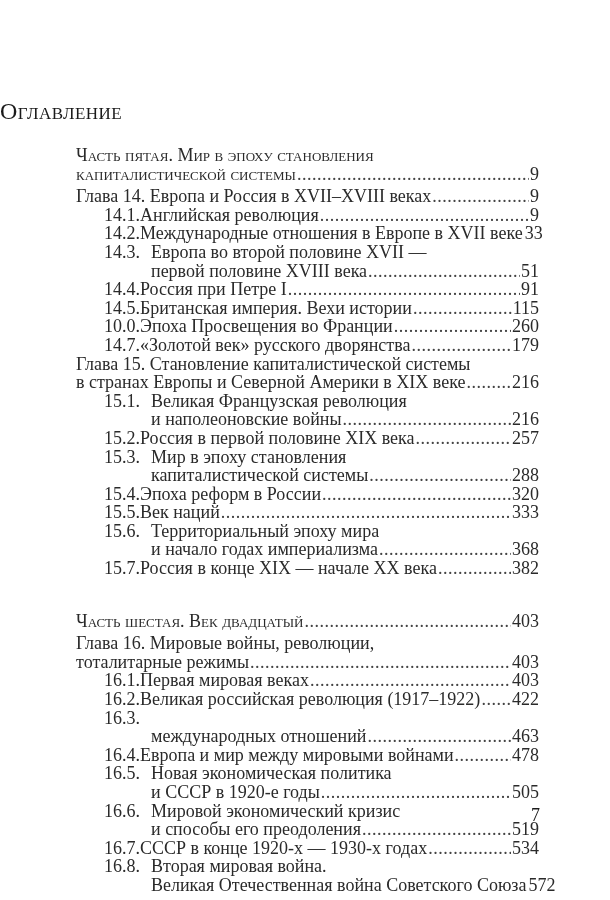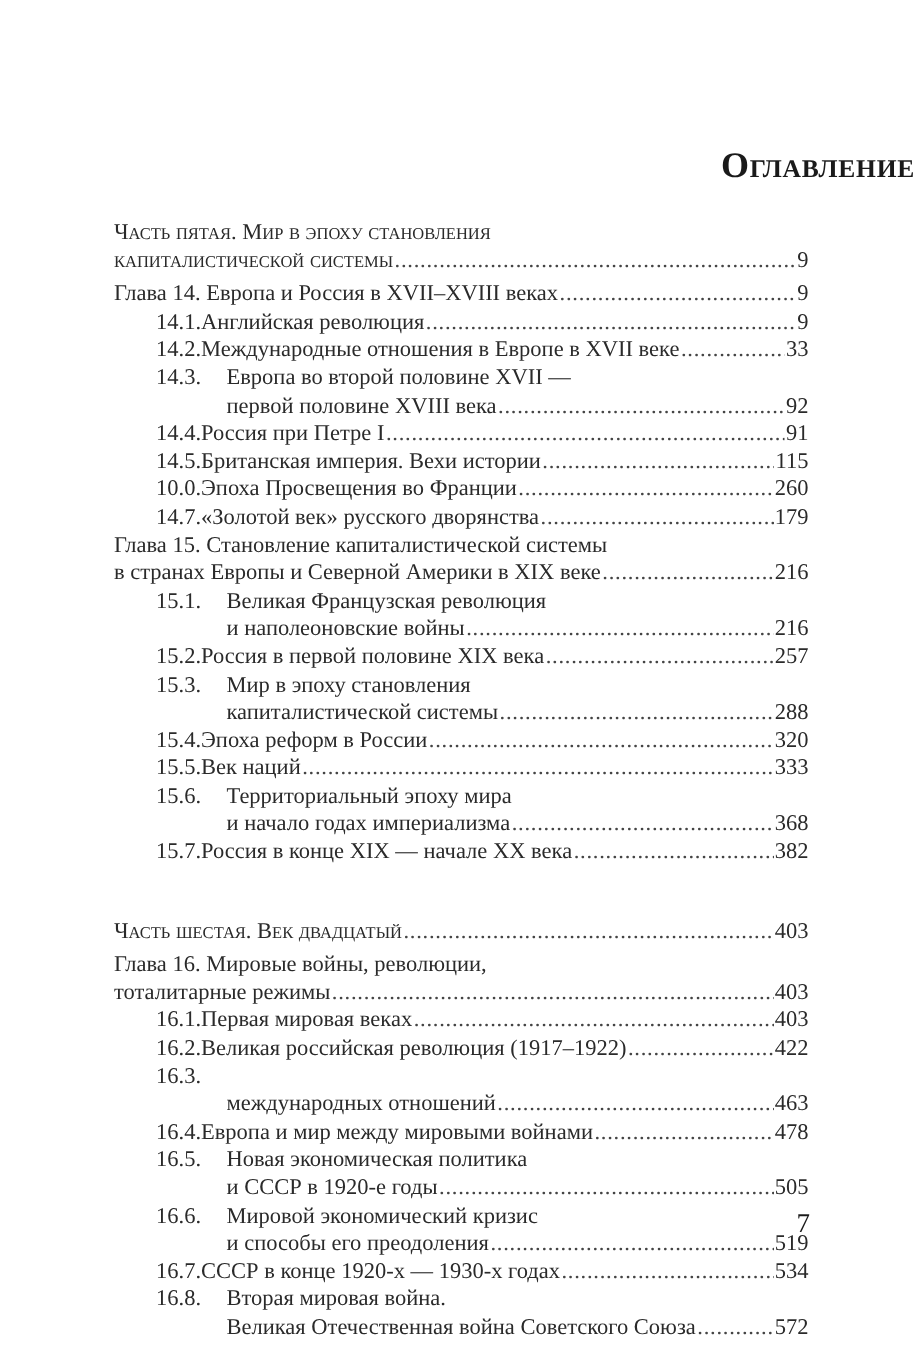"Оглавление" .title { font-weight: bold -> normal; text-align: right -> left }
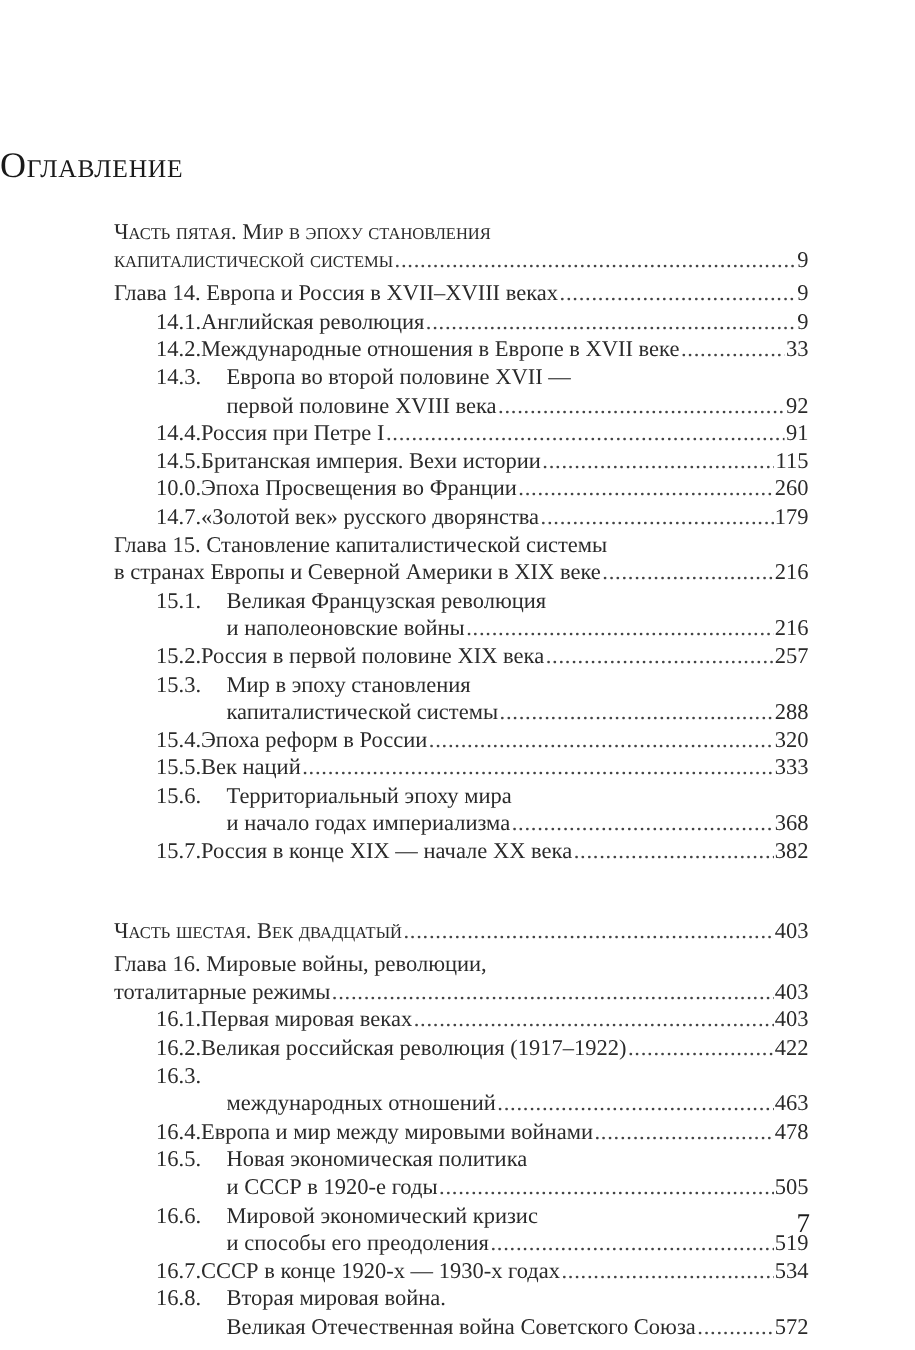"Часть пятая. Мир в эпоху" .toc { font-size: 15px -> 18px }
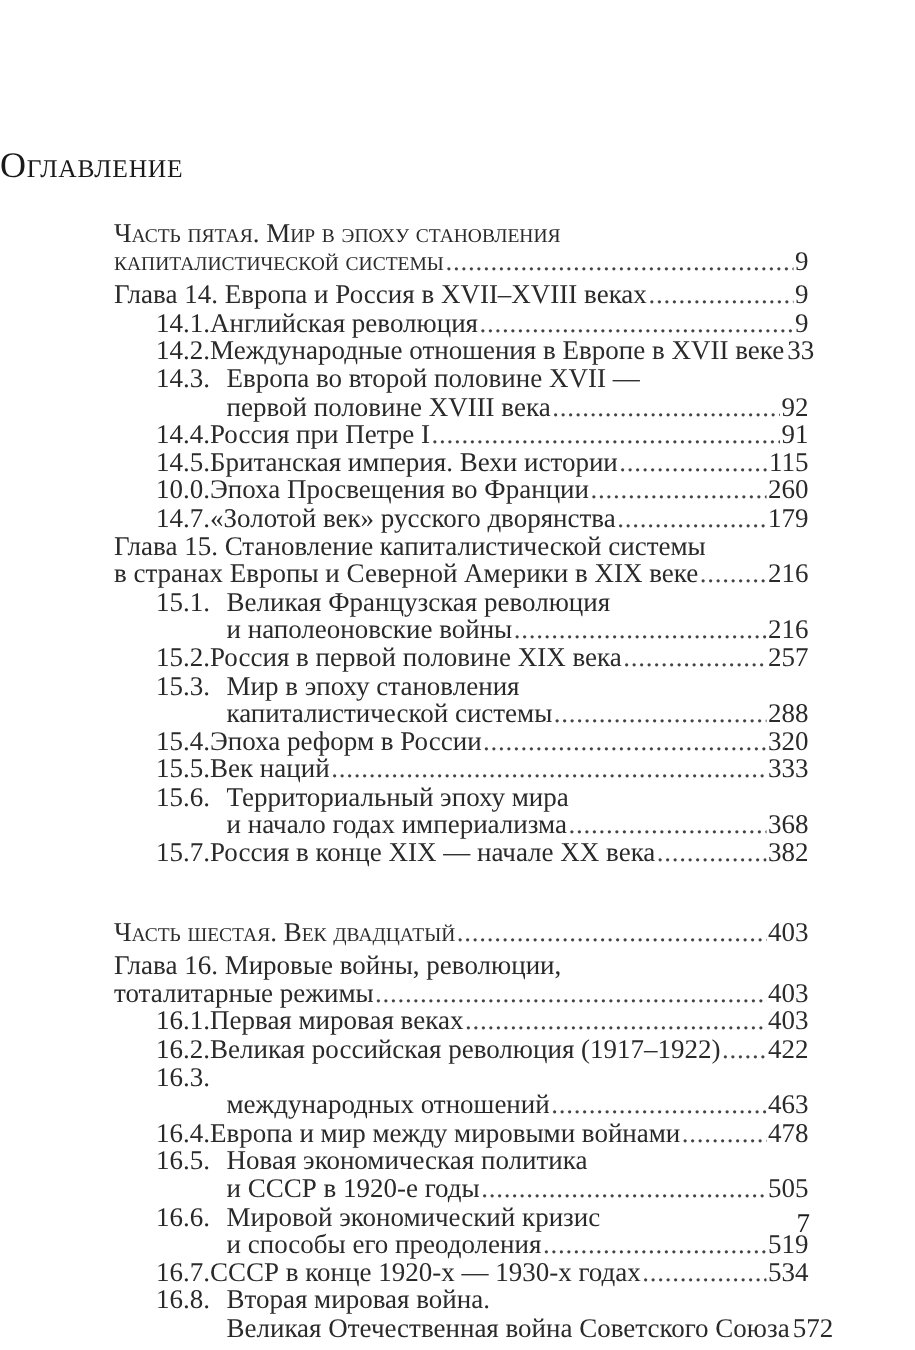"92" span.pg { text: 92 -> 51 }
